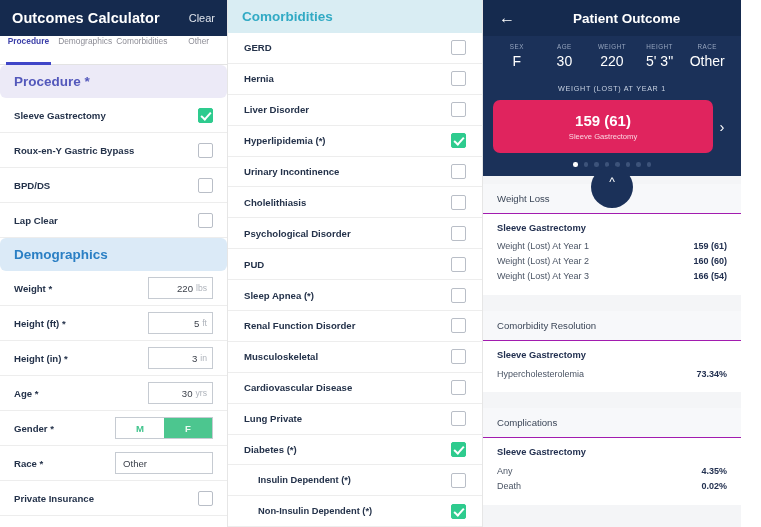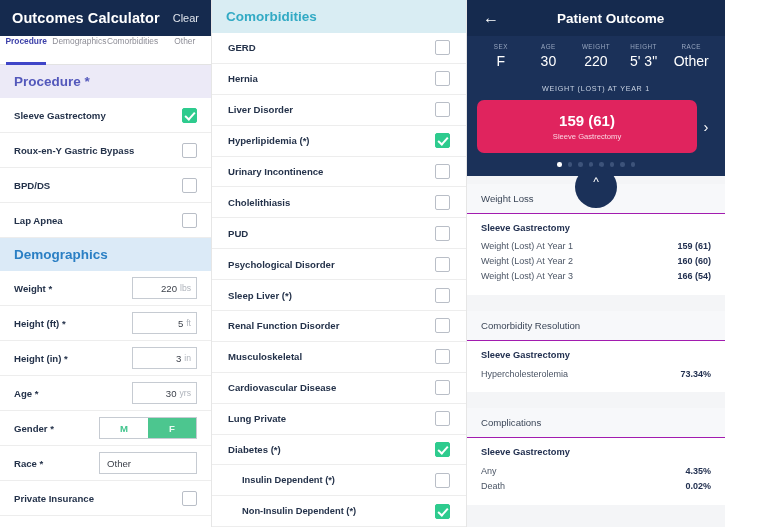"Outcomes Calculator" .col-left { width: 212px -> 228px }
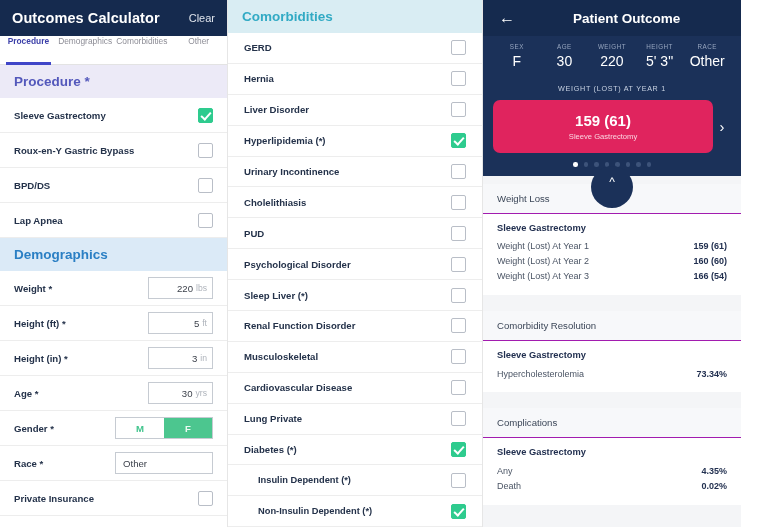"Procedure *" .sec-head { border-radius: none -> 6px }
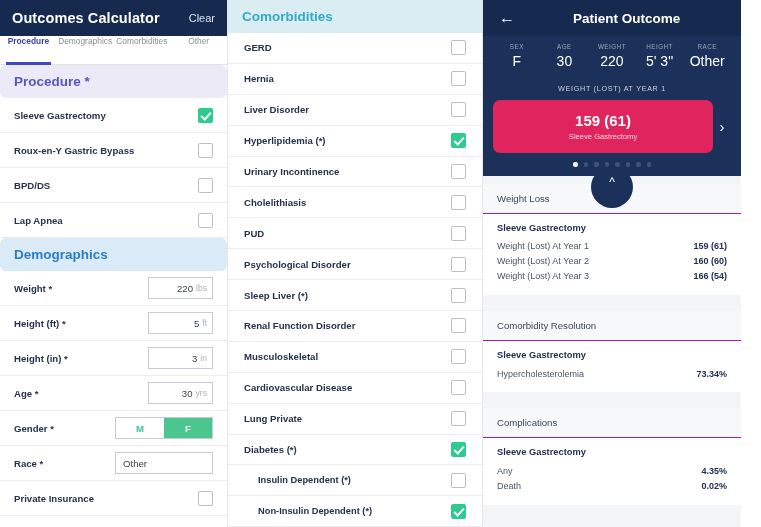"Lap Apnea" span.row-label { text: Apnea -> Clear }
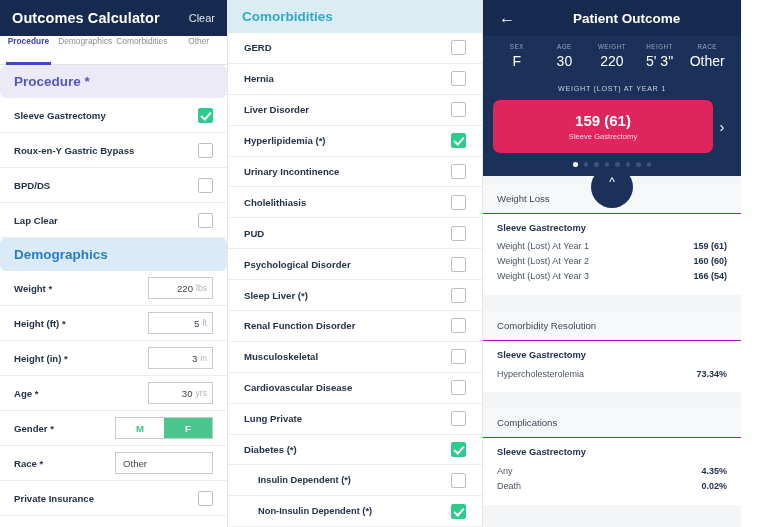"PUD" div.row-c { order: before "Psychological Disorder" -> after "Psychological Disorder" }
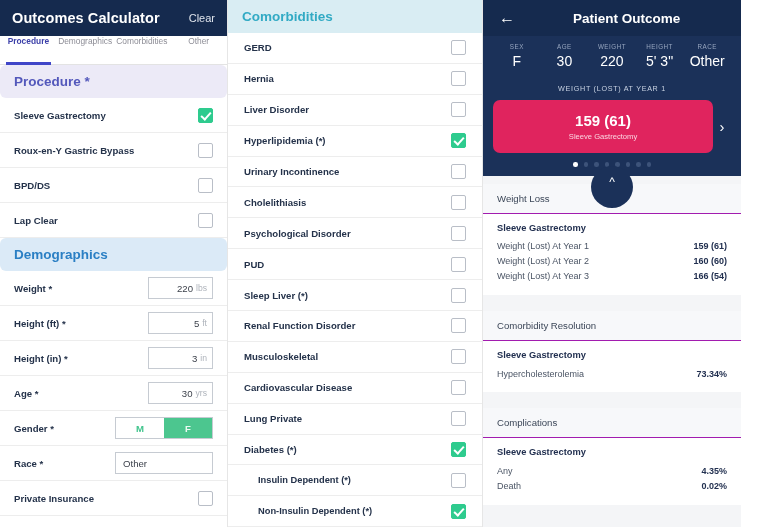"Sleep Liver (*)" span.row-label { text: Liver -> Apnea }
